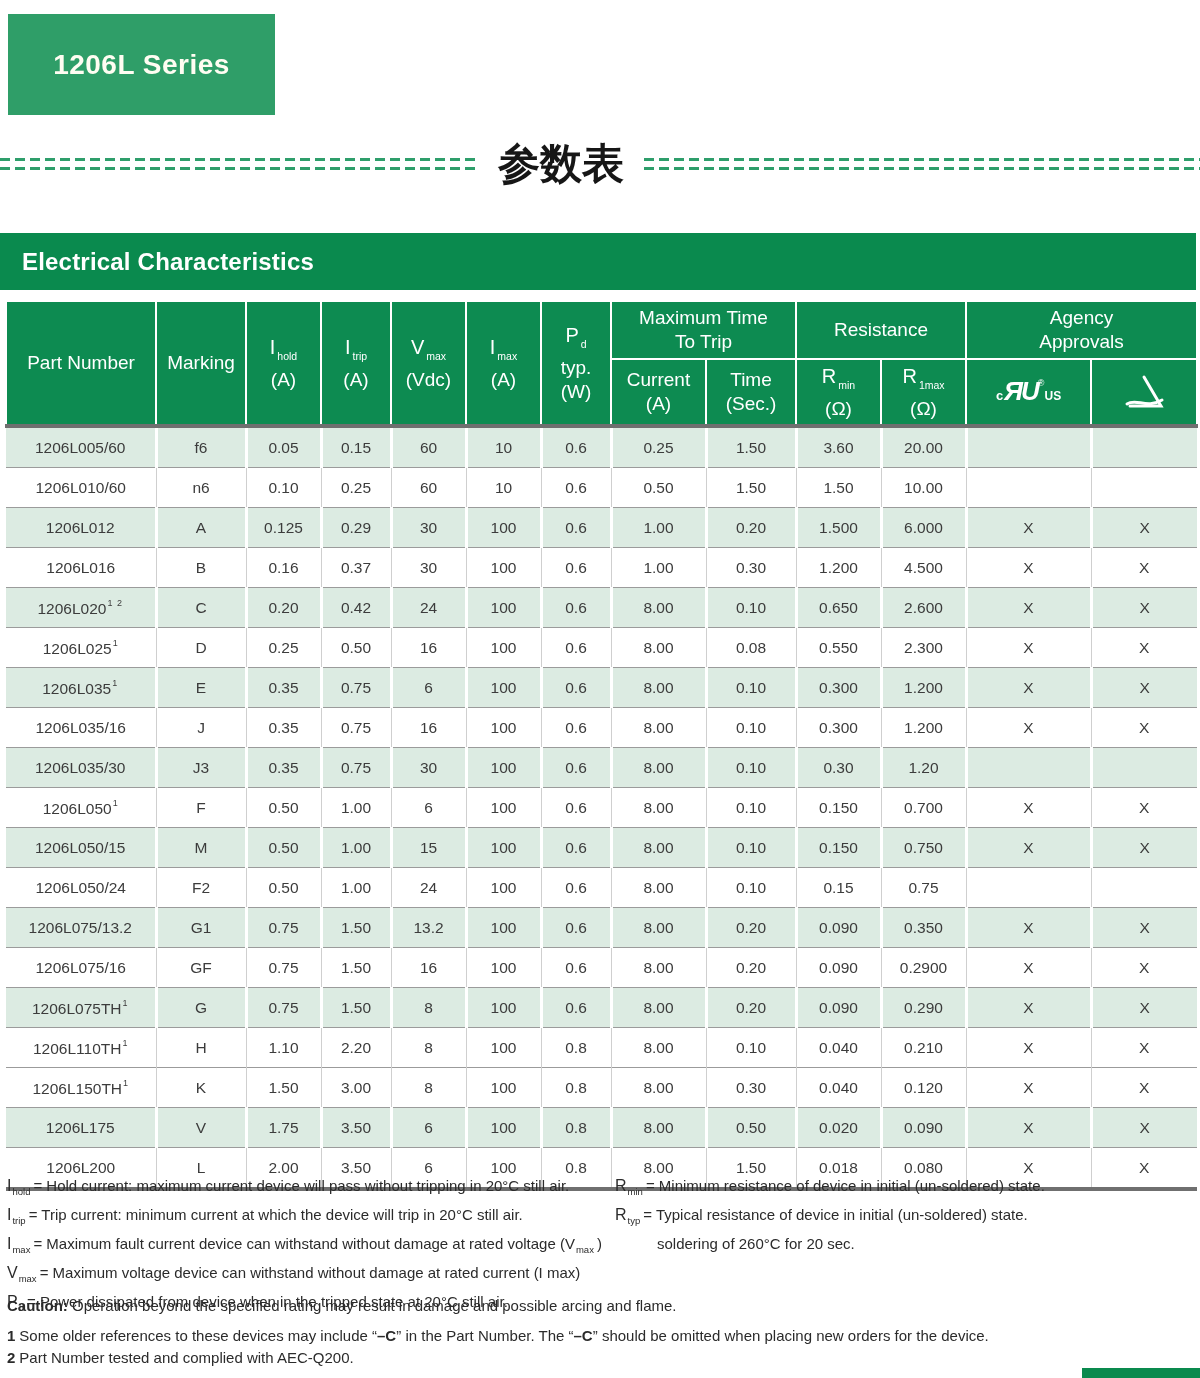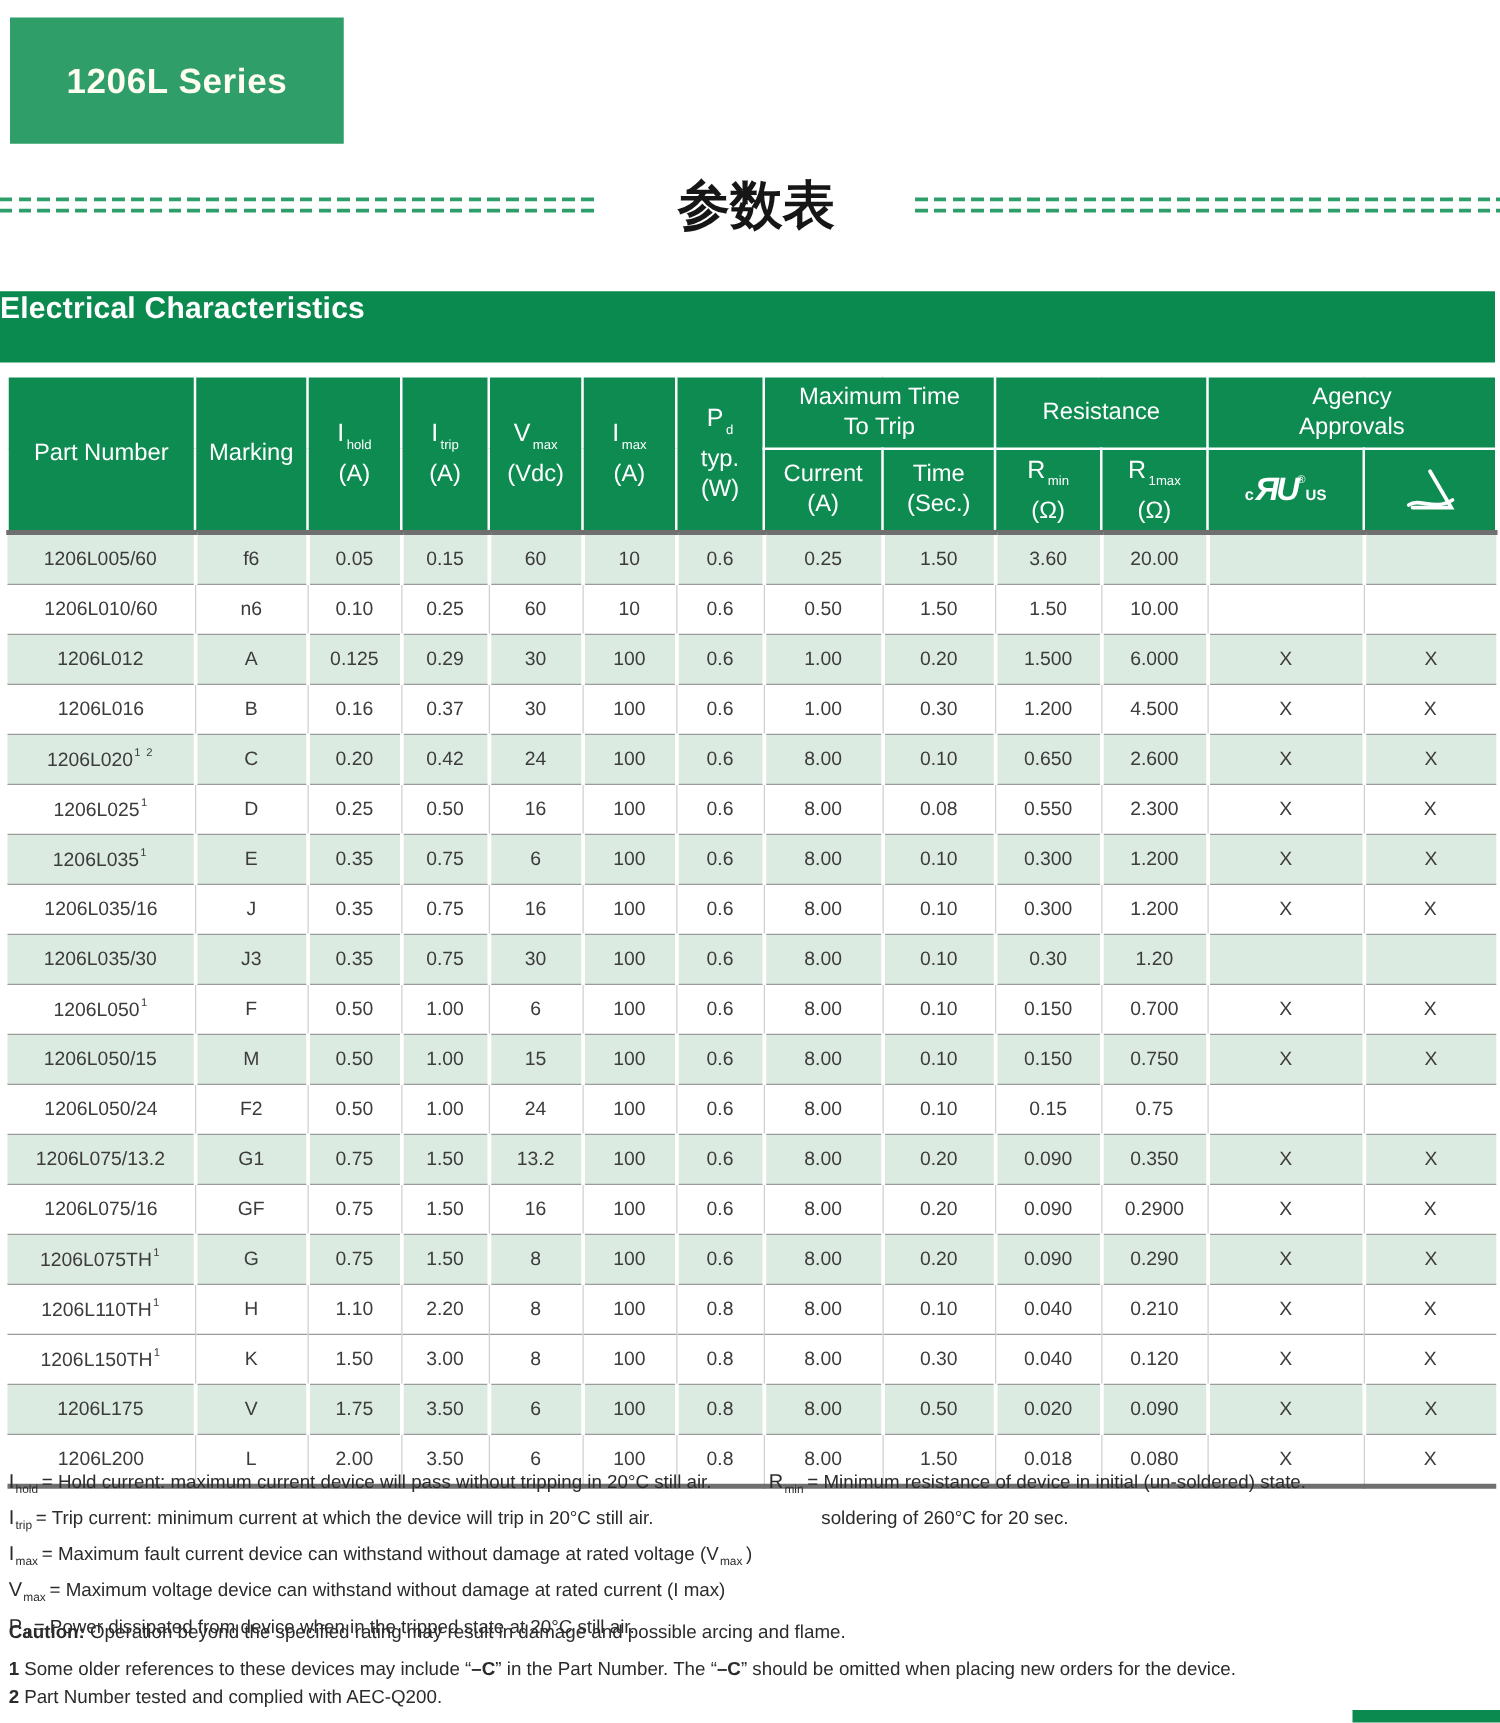"参数表" .band { gap: 44px -> none }
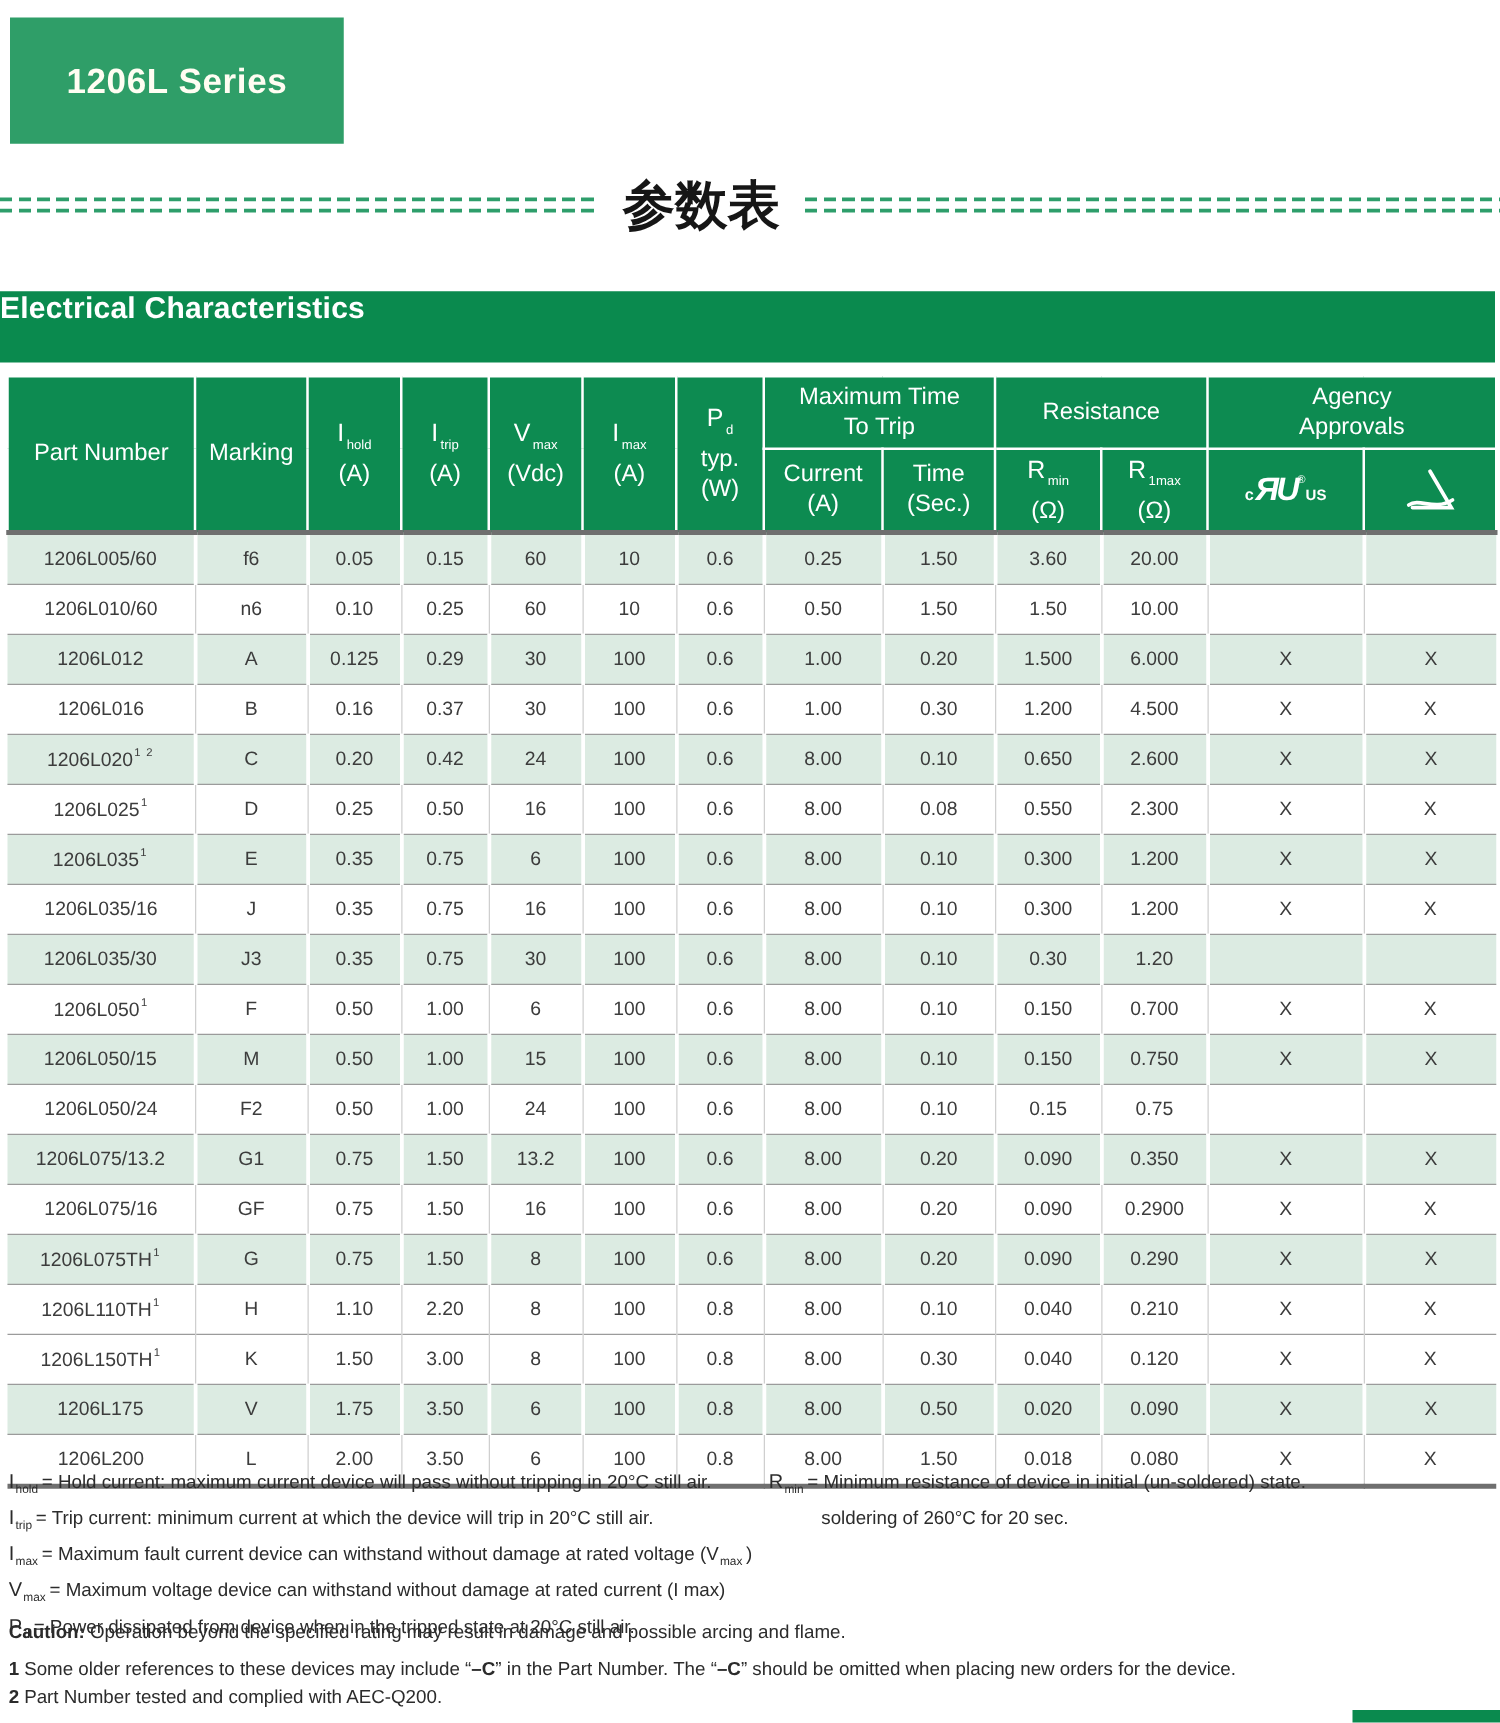"Electrical Characteristics" .ec-bar { align-items: flex-start -> center; padding-left: 0 -> 22px }
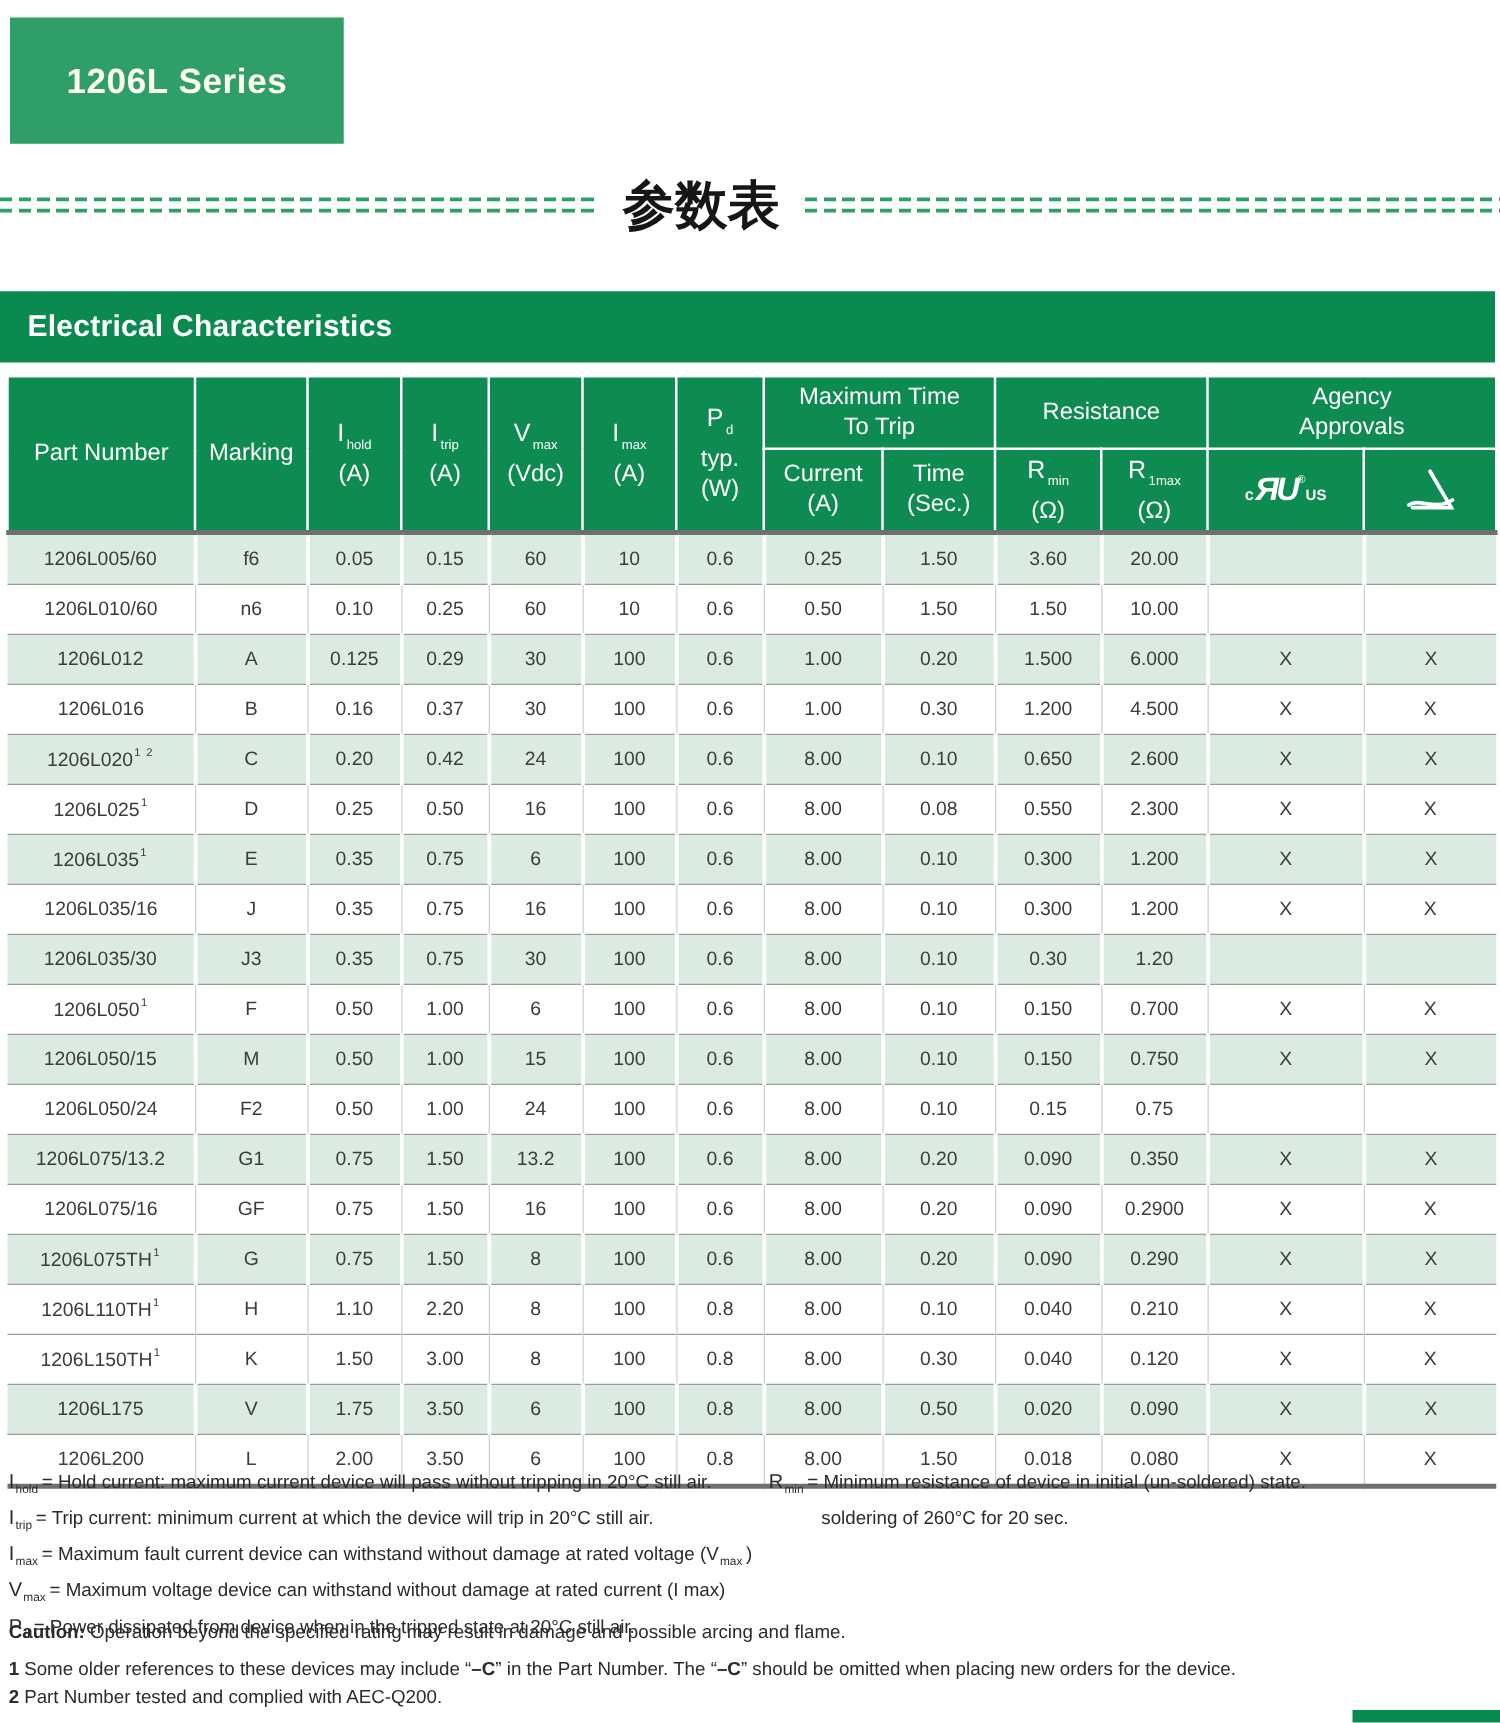"Rtyp= Typical resistance of device" div.fn-line { html: none -> <div><span>R<span>typ</span></span><span>= Typical resistance of device in initial (un-soldered) state.</span></div> }
